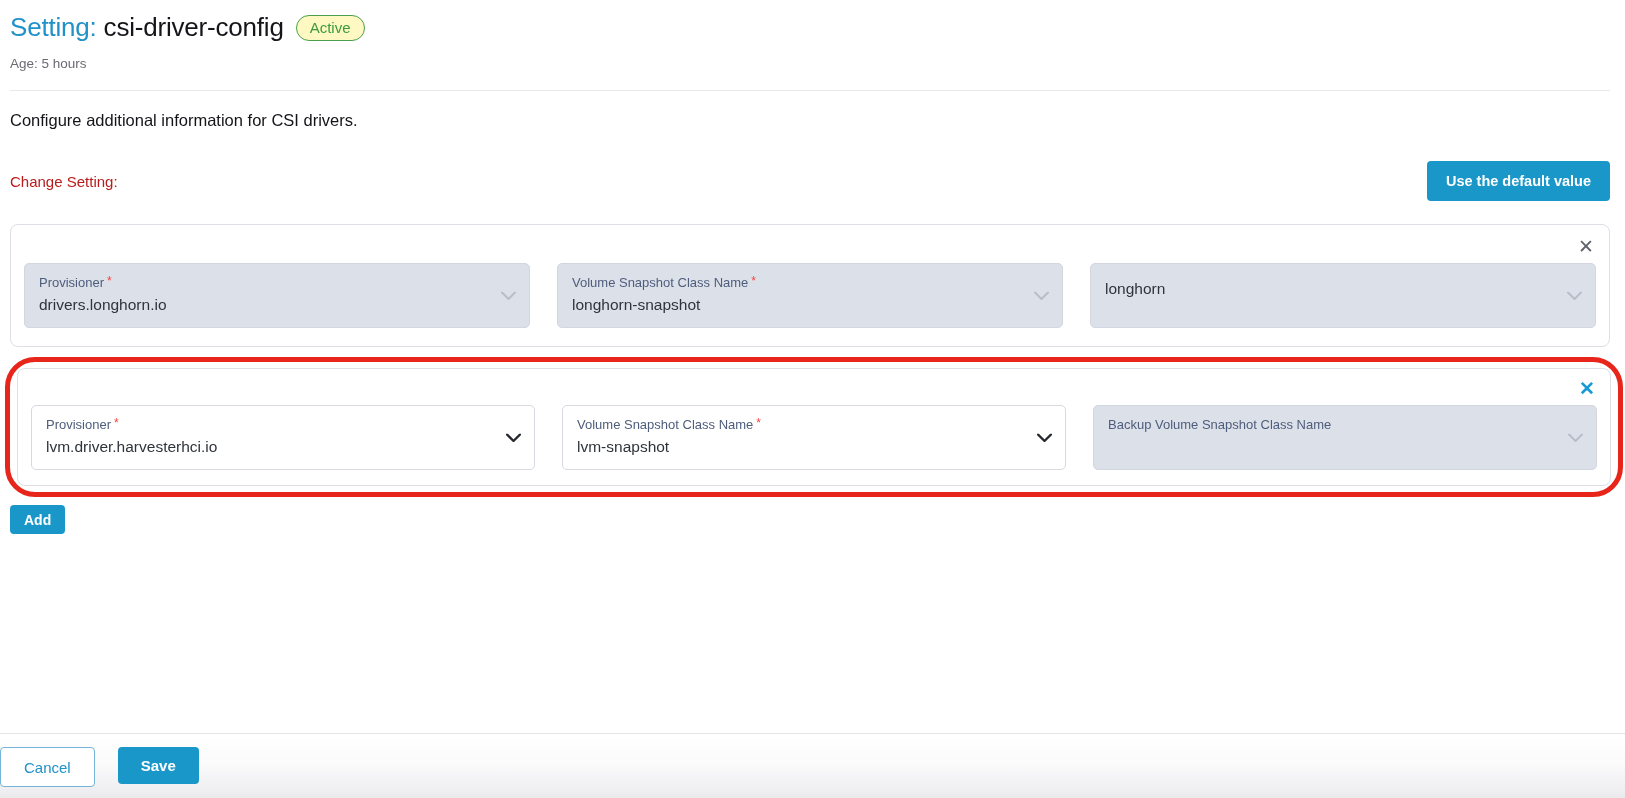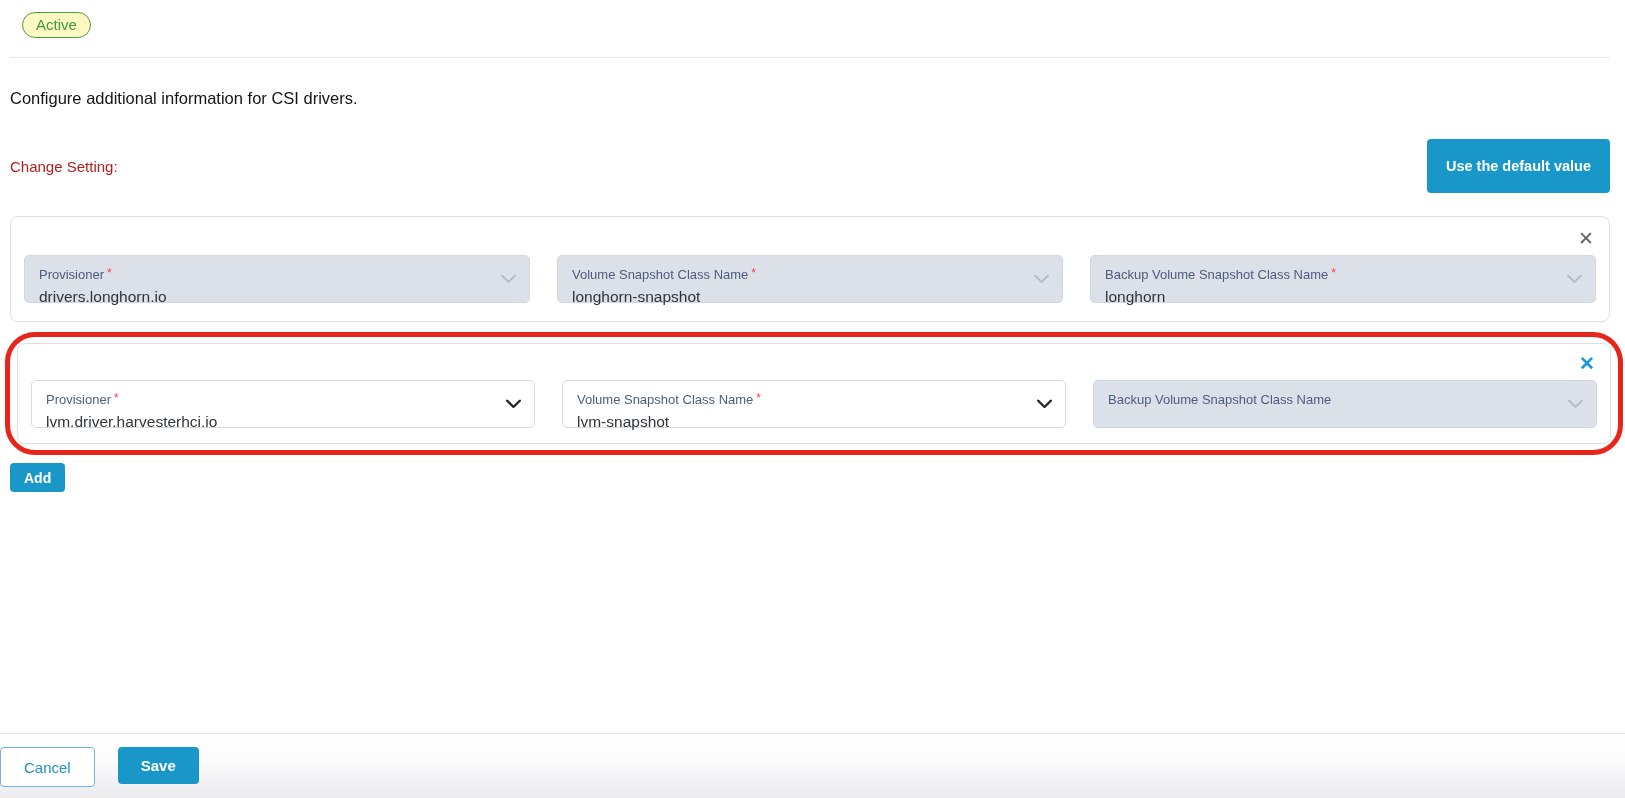"Setting:" h1.page-title { html: none -> <h1> <span>Setting:</span> <span>csi-driver-config</span> </h1> }
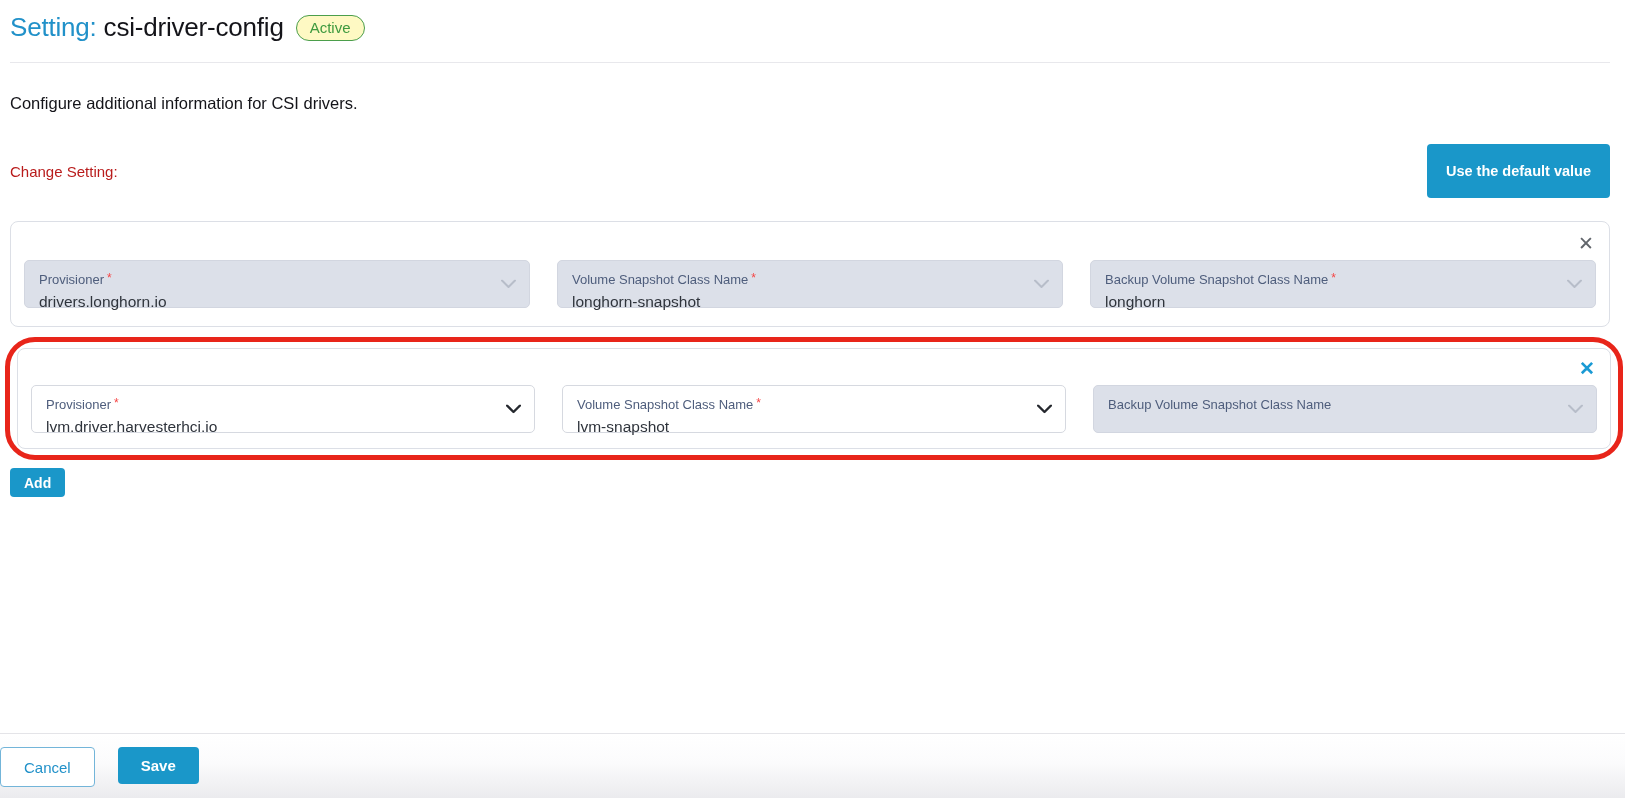"Age: 5 hours" div.age-line { html: none -> <div>Age: 5 hours</div> }
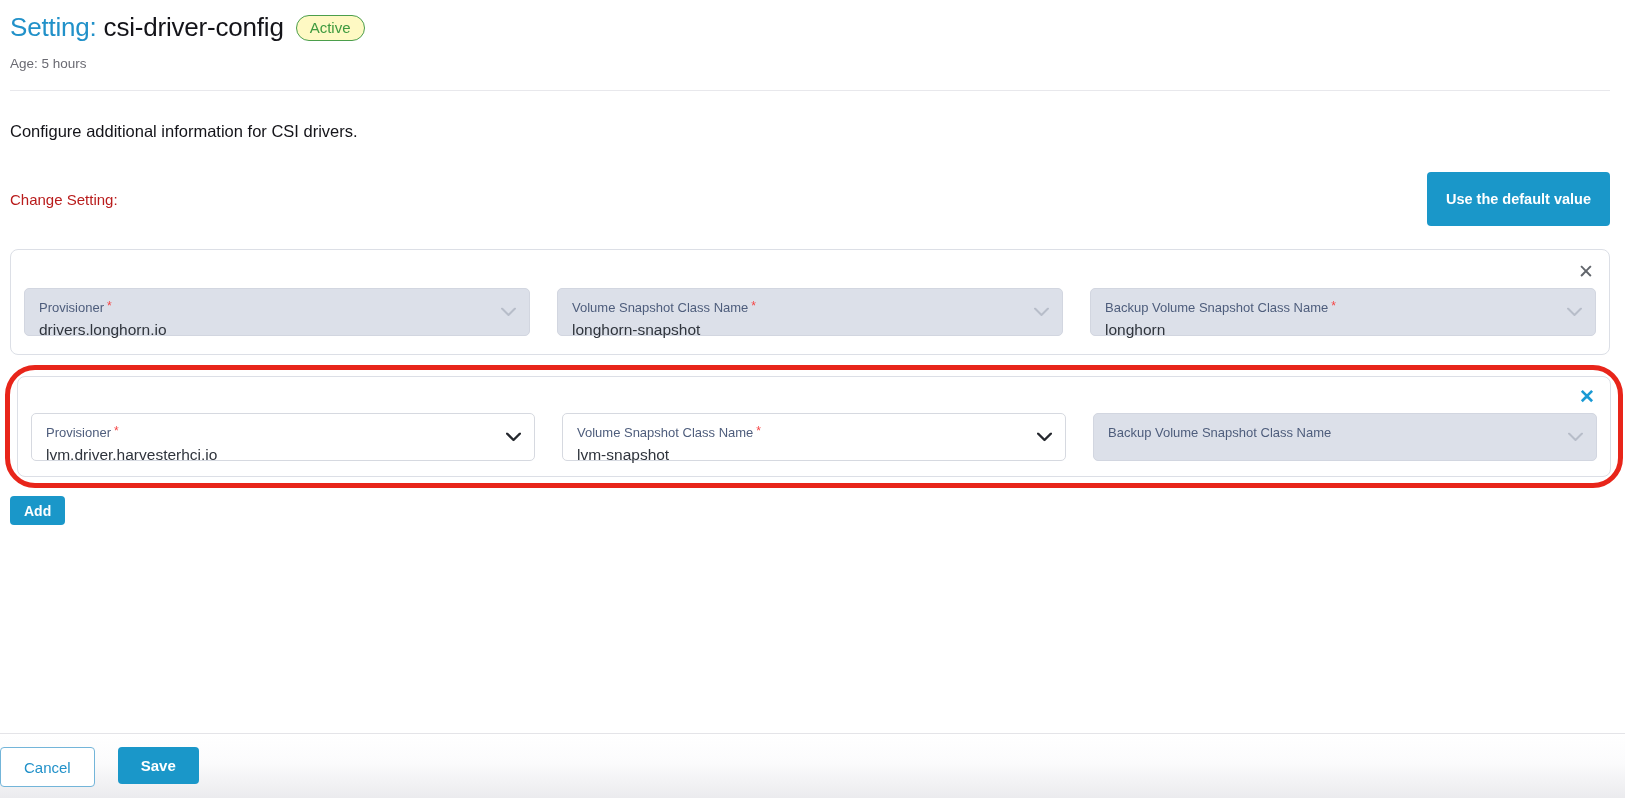"Configure additional information for CSI" .description { margin-top: 31px -> 20px }
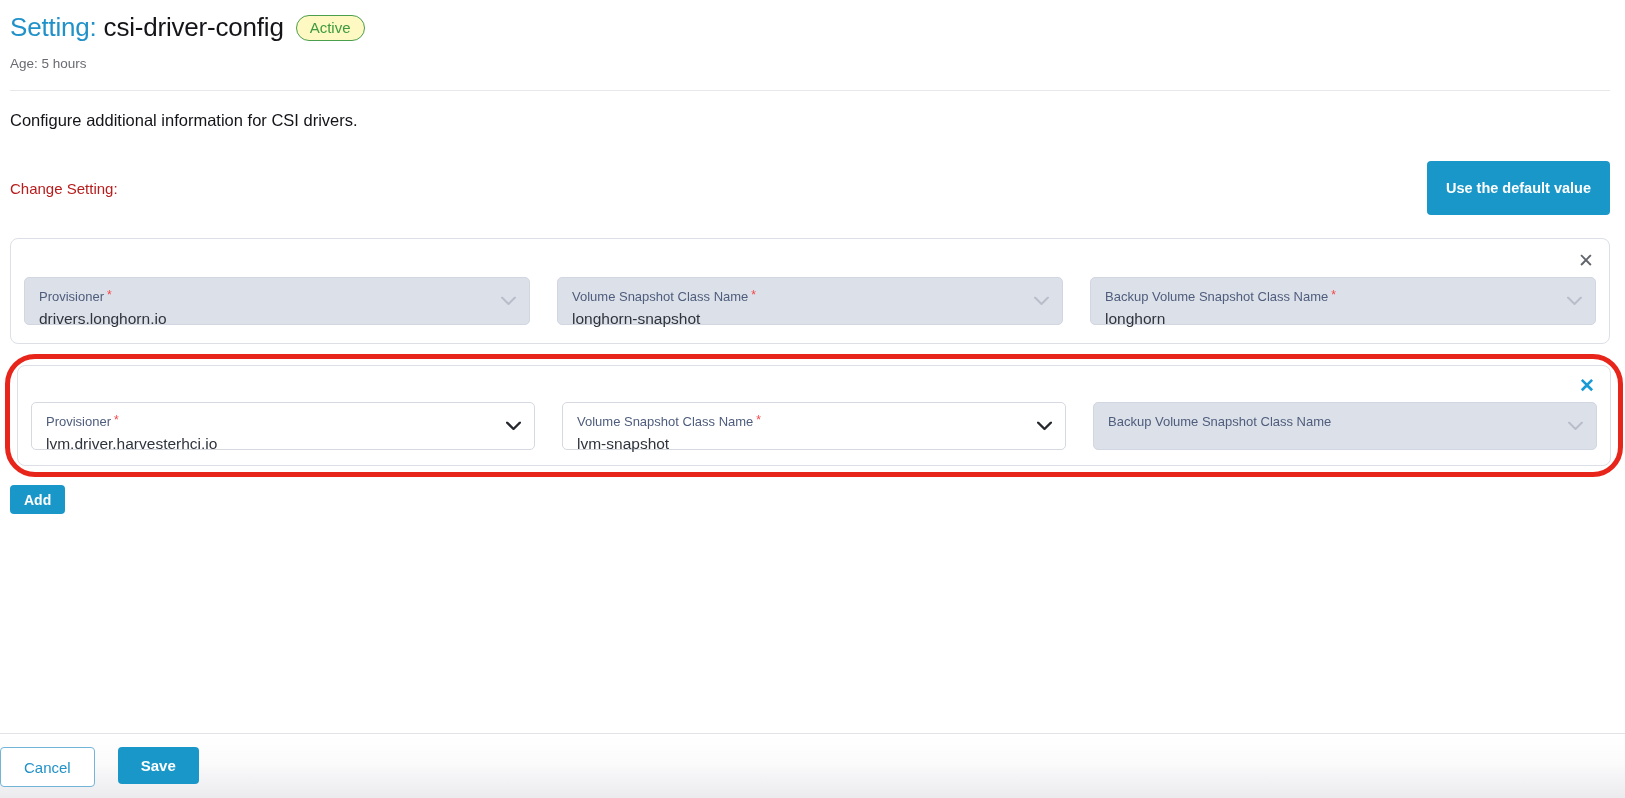"Use the default value" .btn-default-value { height: 54px -> 40px }
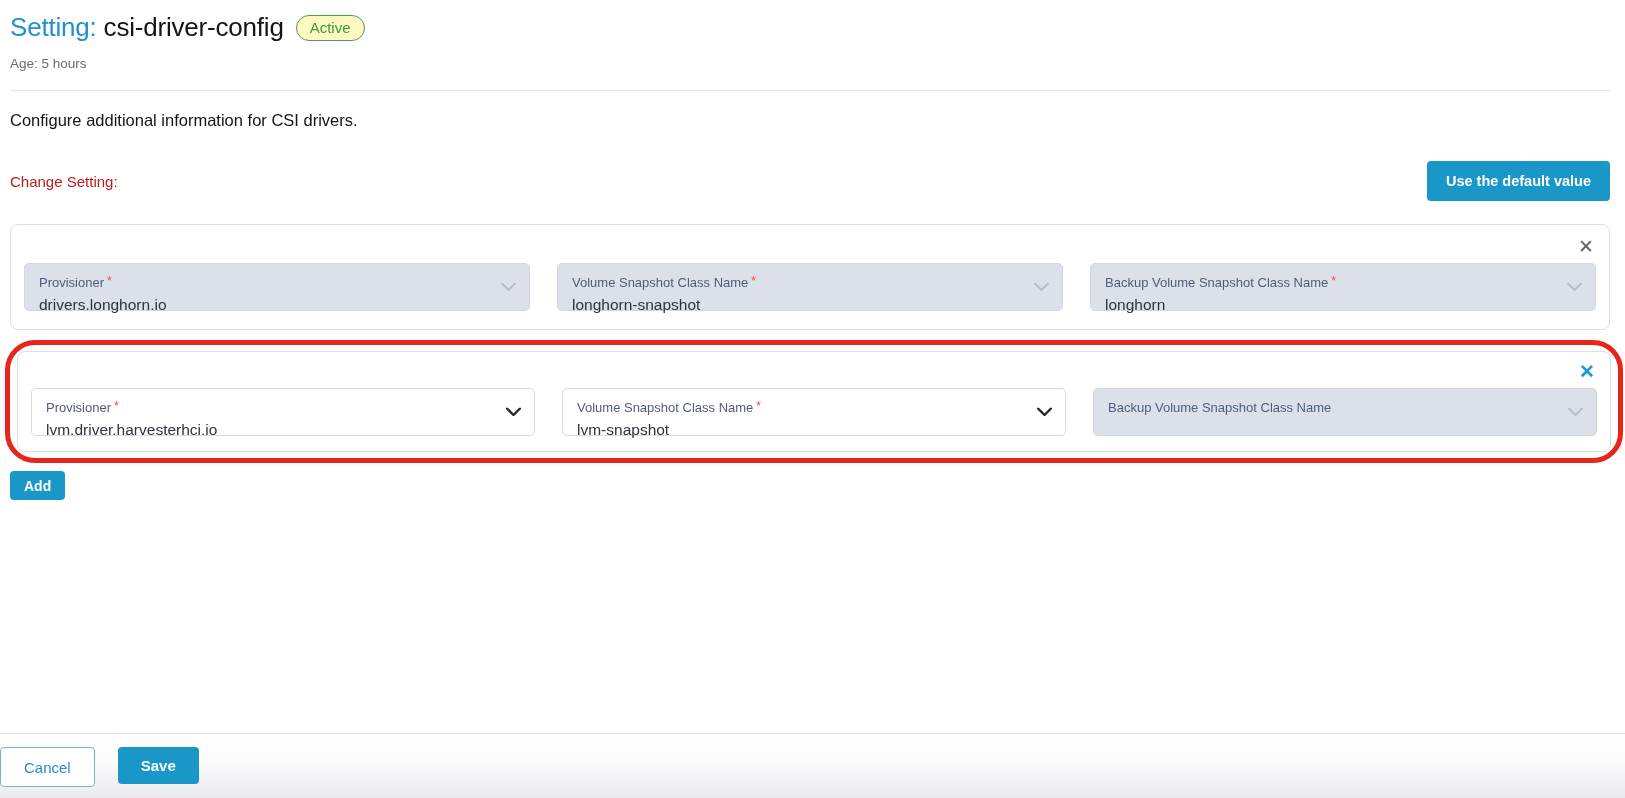"Provisioner *" .field { height: 48px -> 65px }
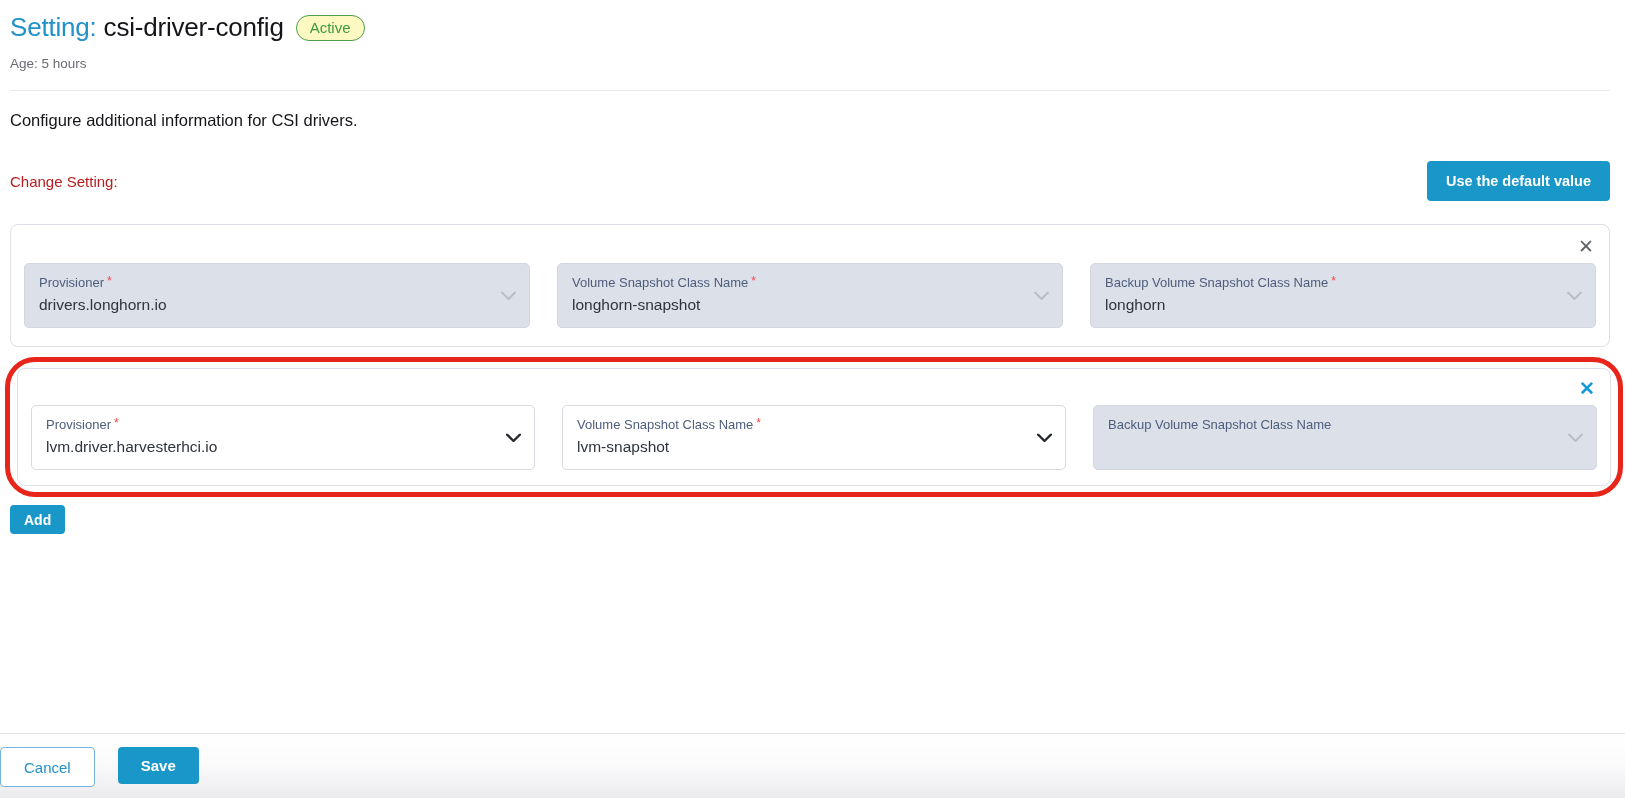"Backup Volume Snapshot Class Name *" div.f-label { html: <div> <span>Backup Volume Snapshot Class Name</span><span>*</span> </div> -> none }
